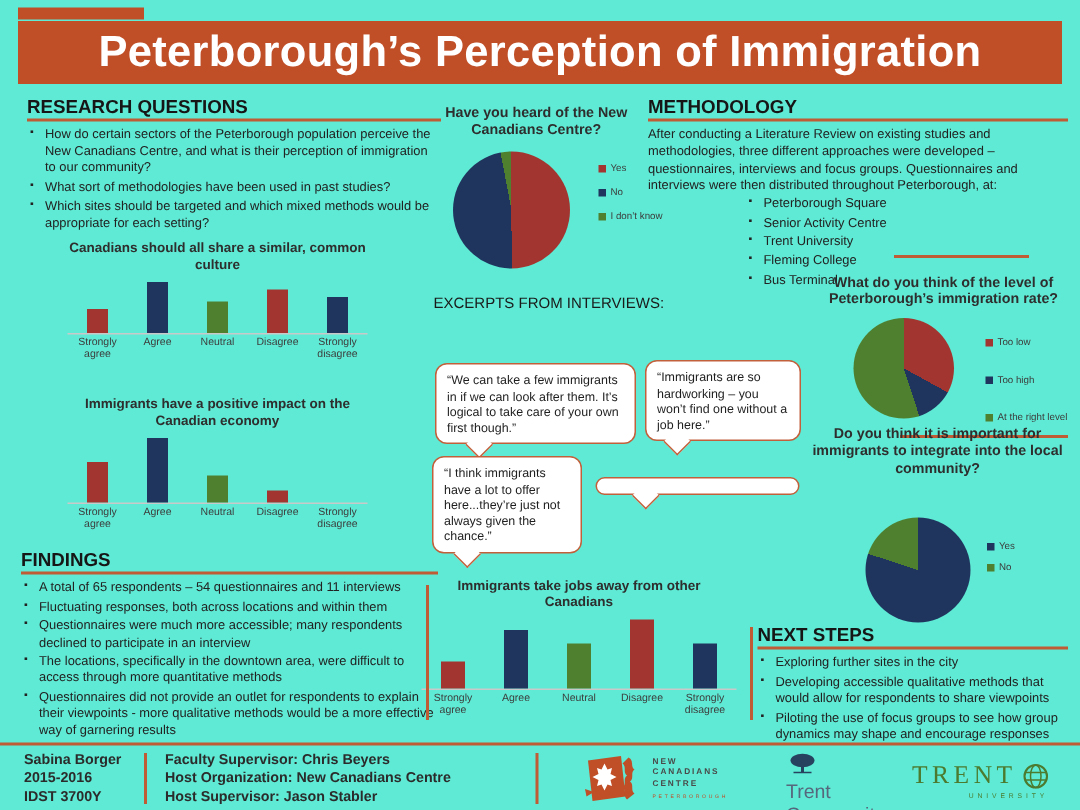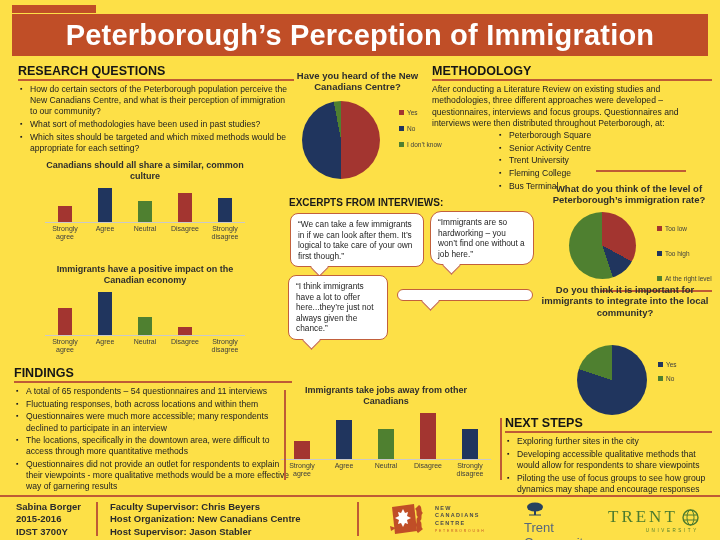"Peterborough’s Perception of Immigration" #poster { background: #fde047 -> #5eead4 }
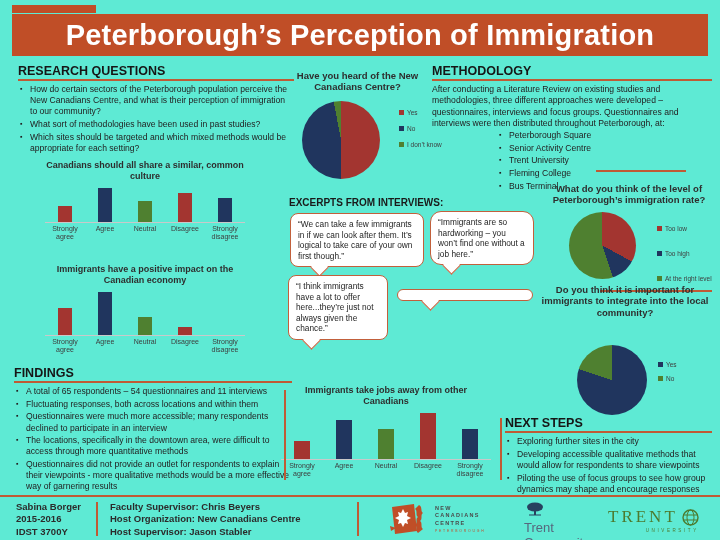"EXCERPTS FROM INTERVIEWS:" .excerpt-h { font-weight: 700 -> 400 }
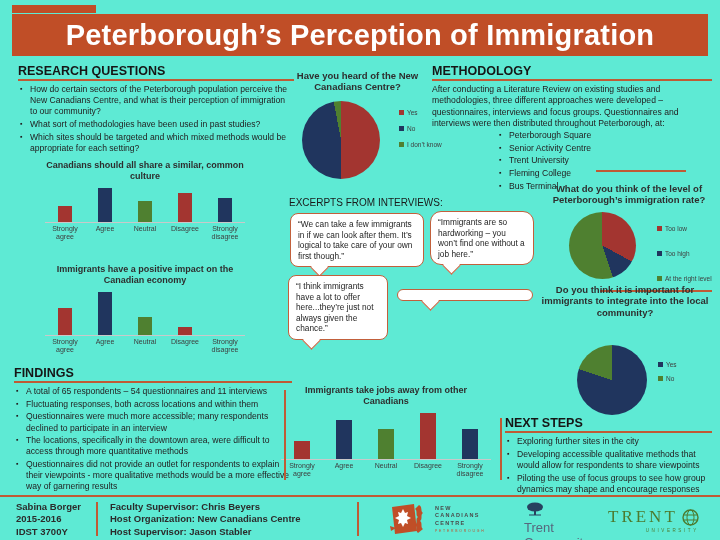"“We can take a few" .bubble { margin-top: none -> 29px }
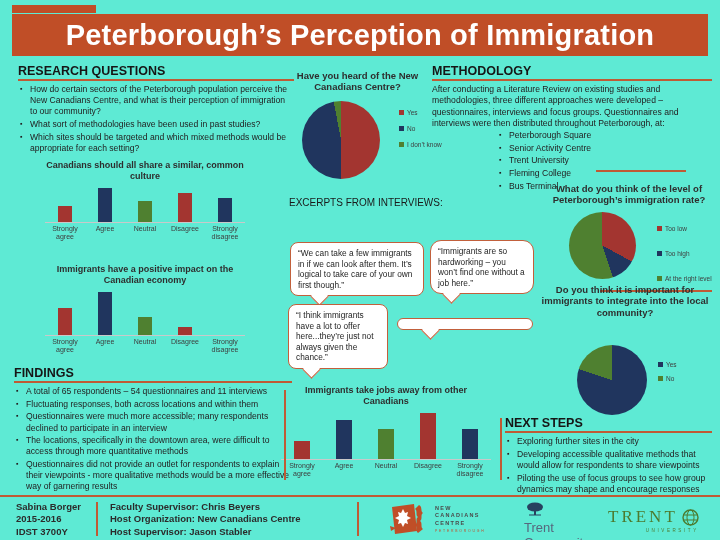"“Immigrants are so hardworking –" div.bubble { border-radius: 11px -> none }
